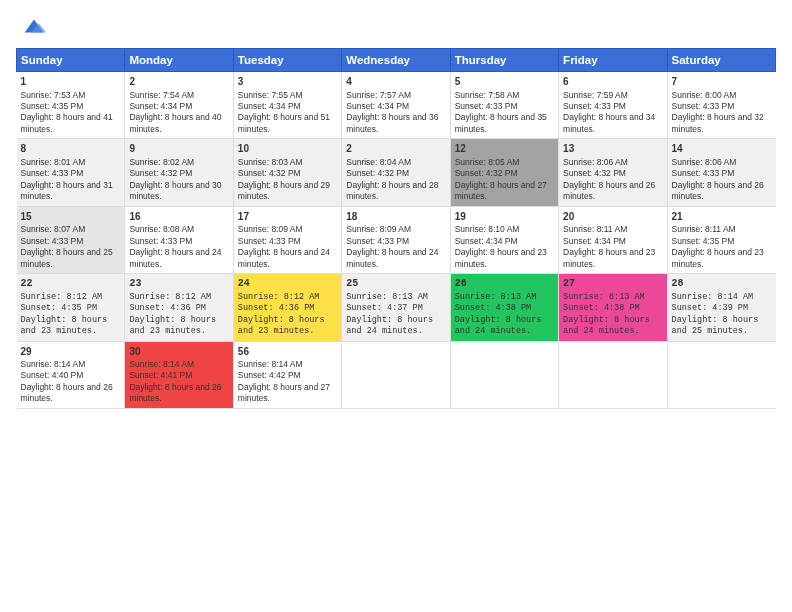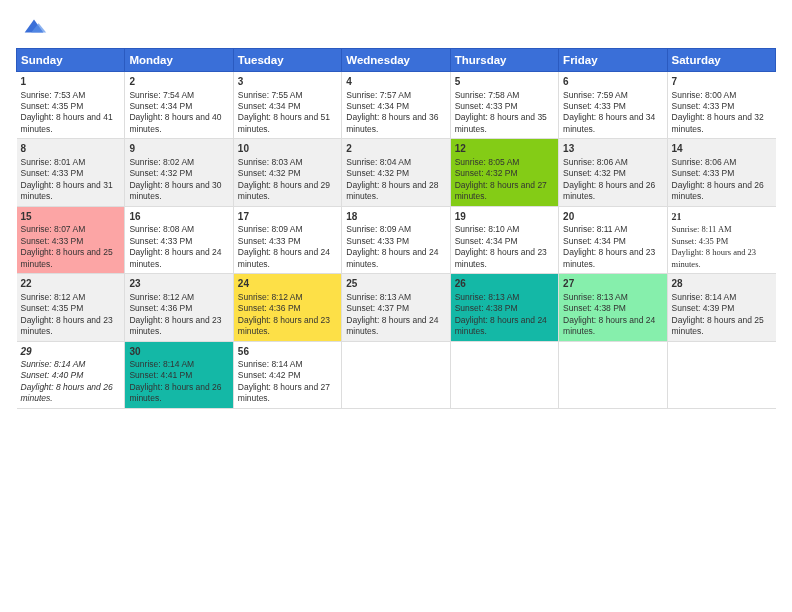"12" td { background-color: #84cc16 -> #a3a3a3 }
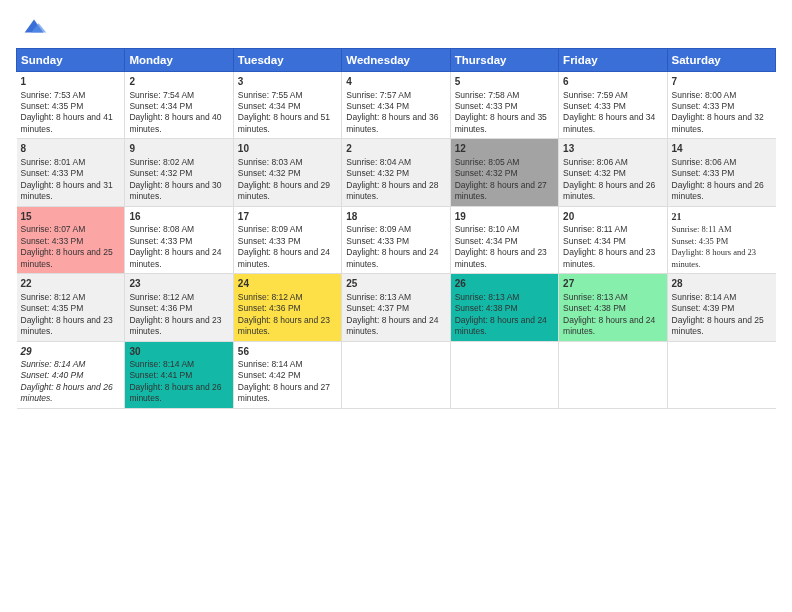"15" td { background-color: #fca5a5 -> #e5e5e5 }
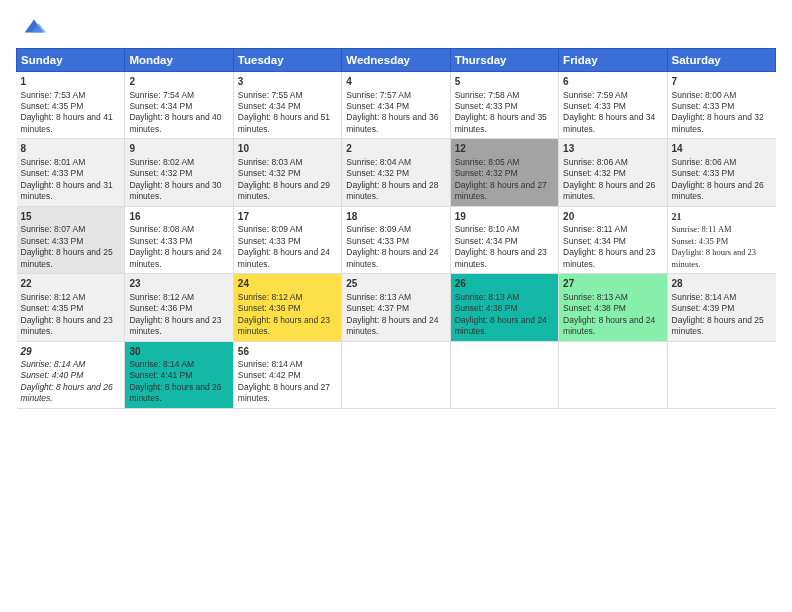"21" td { font-family: Liberation Serif, serif -> none }
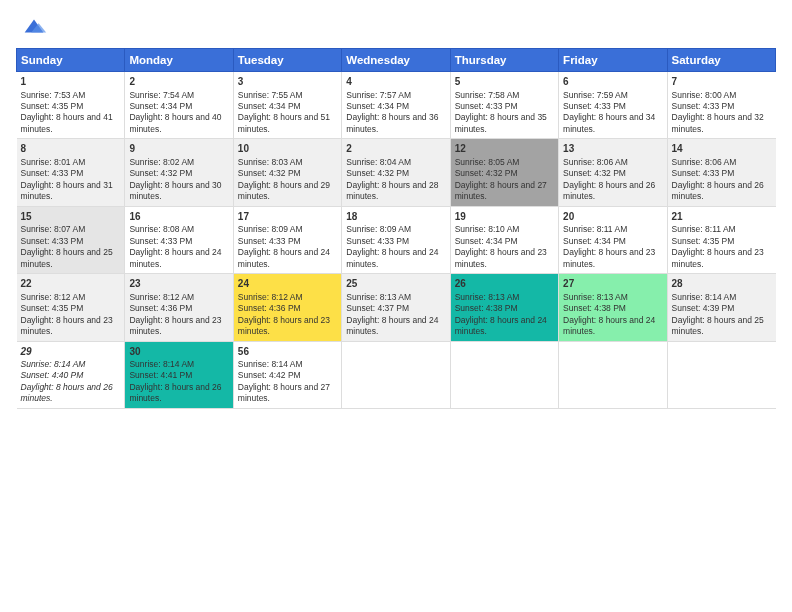"22" .week-4 td { font-family: none -> Liberation Mono, monospace }
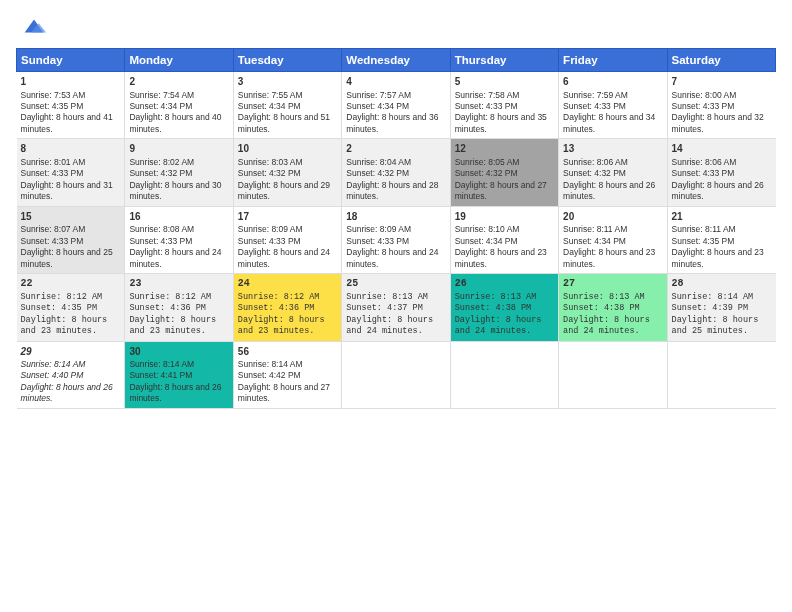"26" td { background-color: #14b8a6 -> #22c55e }
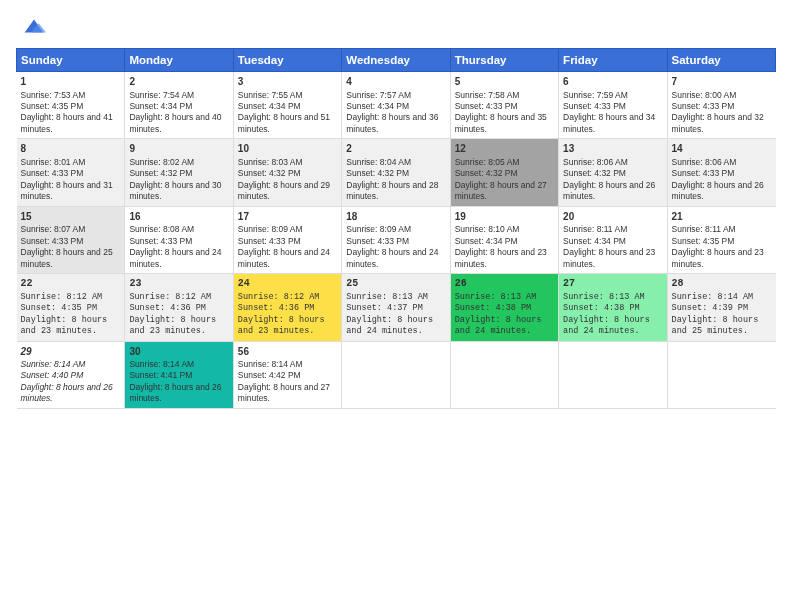"27" td { background-color: #86efac -> #ec4899 }
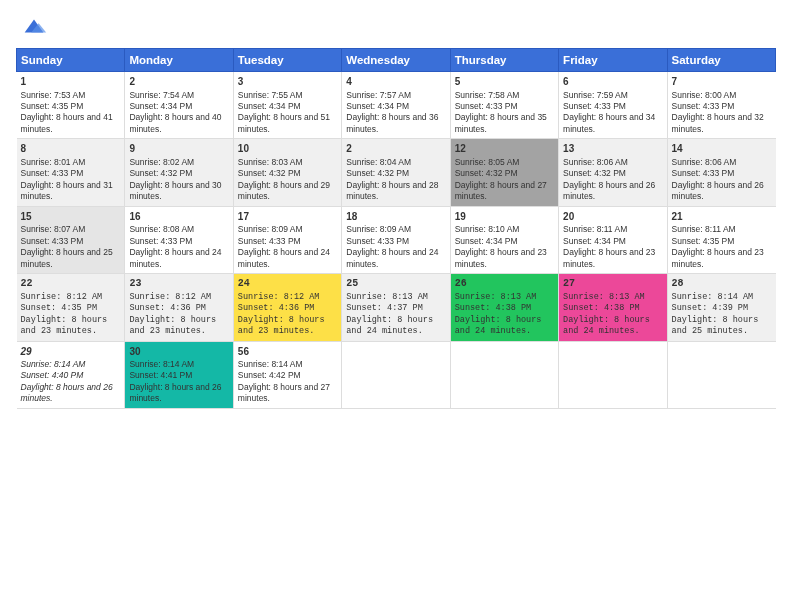"29" td { font-style: italic -> none }
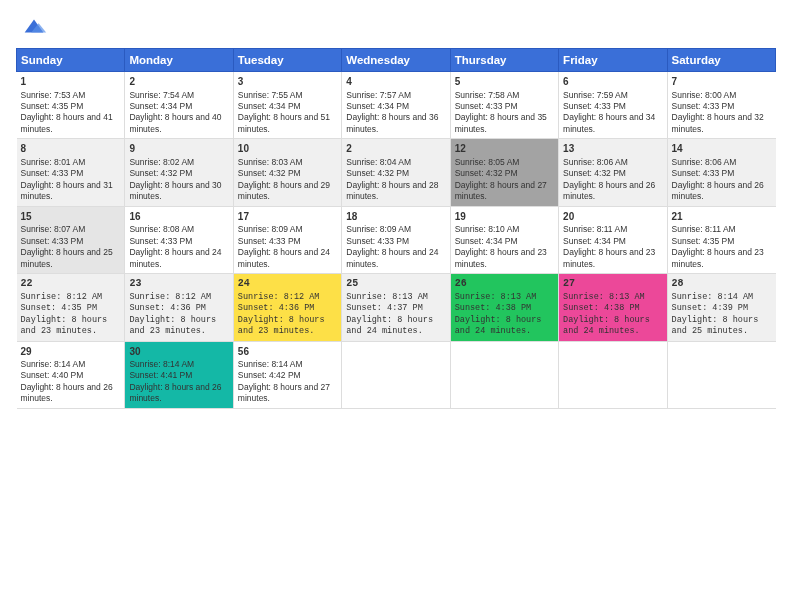"30" td { background-color: #14b8a6 -> #ef4444 }
